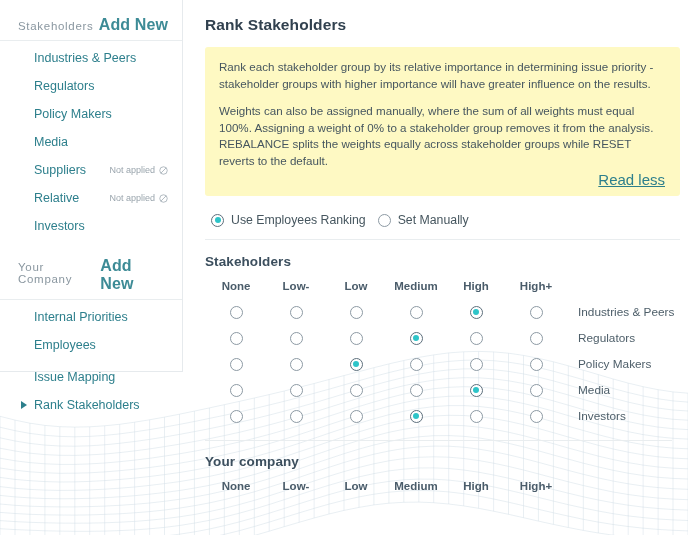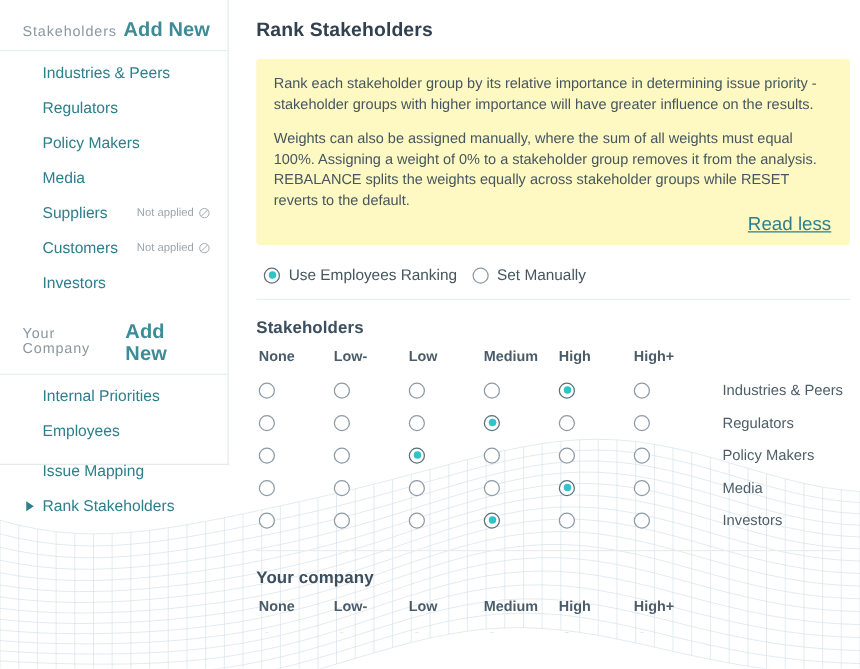"Customers" span.side-item-label { text: Customers -> Relative }
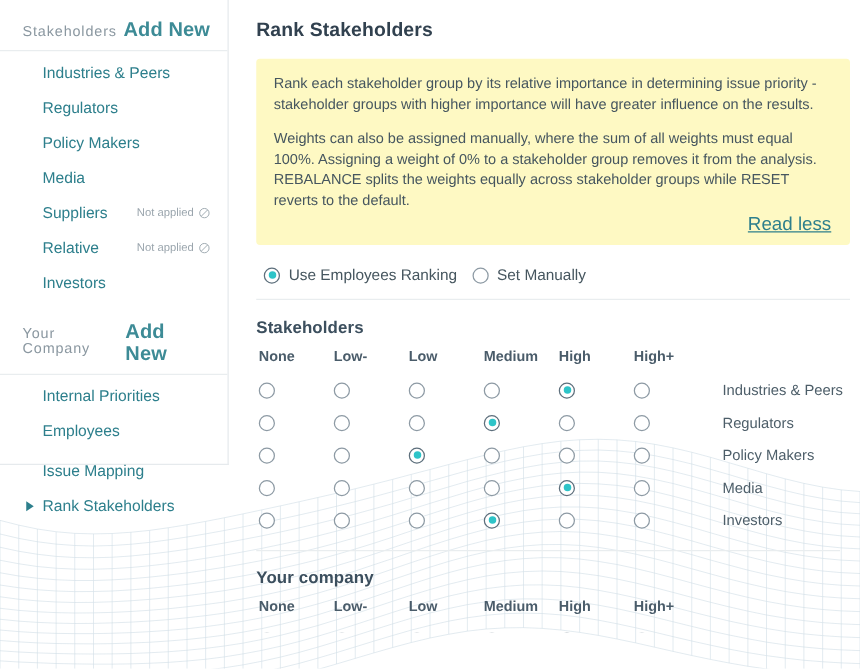"None" .col-cell { justify-content: flex-start -> center }
